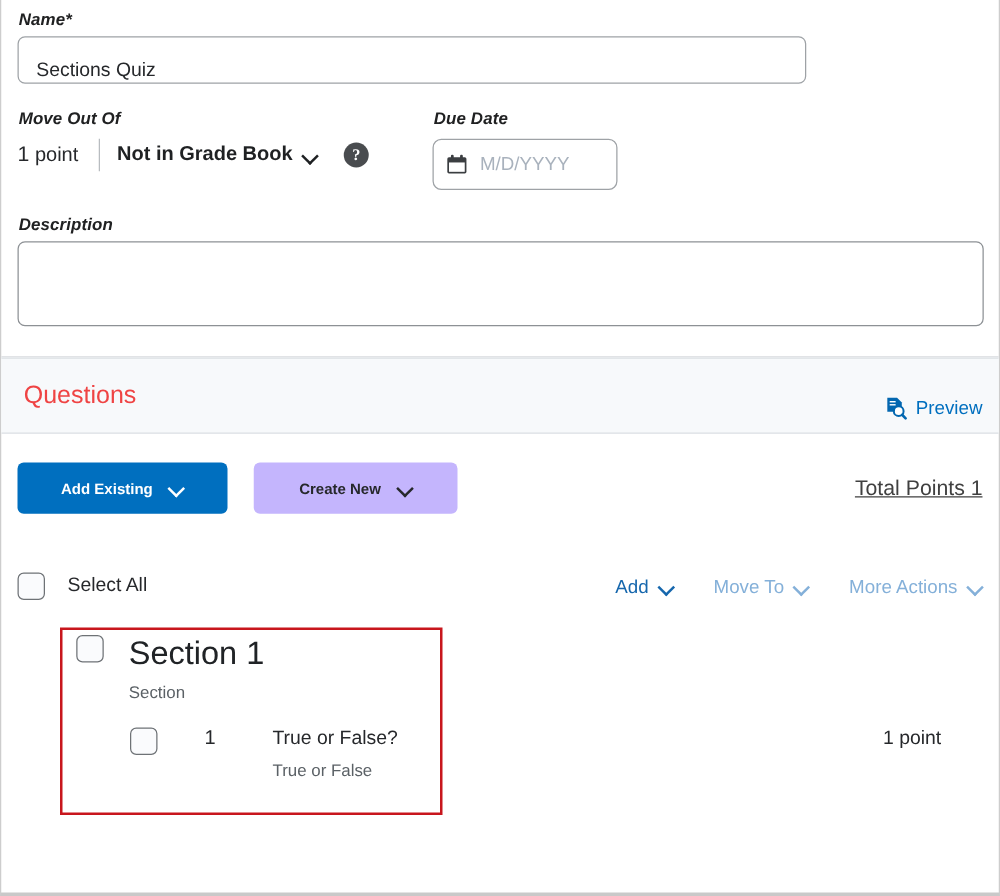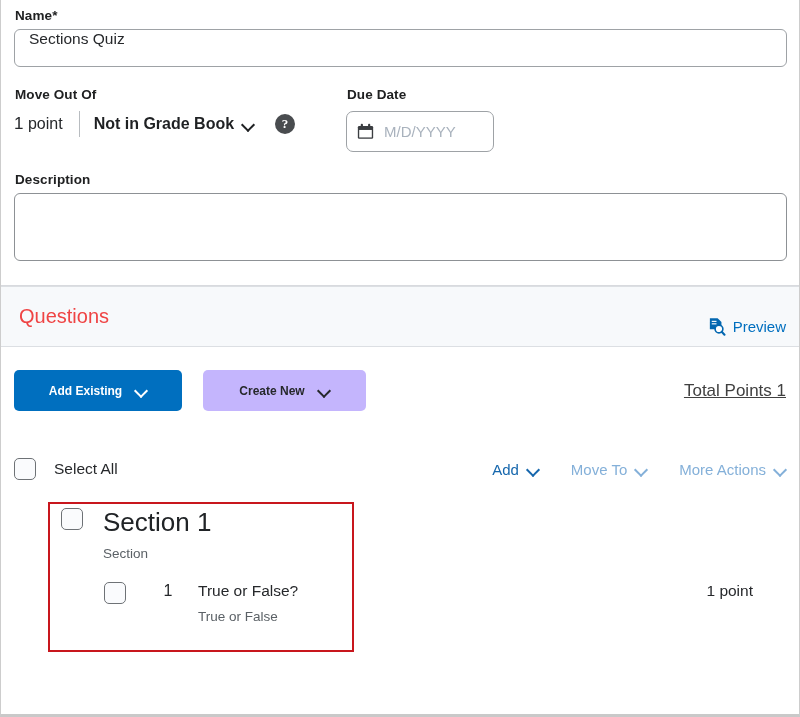"Name*" .field-label { font-style: none -> italic }
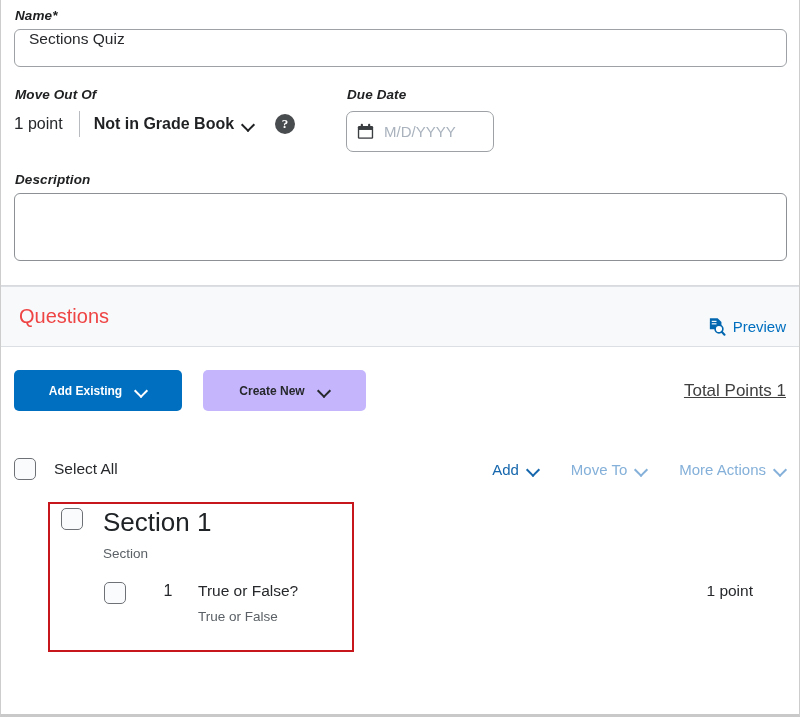"Sections Quiz" .text-input { align-items: flex-start -> flex-end; width: 773px -> 631px }
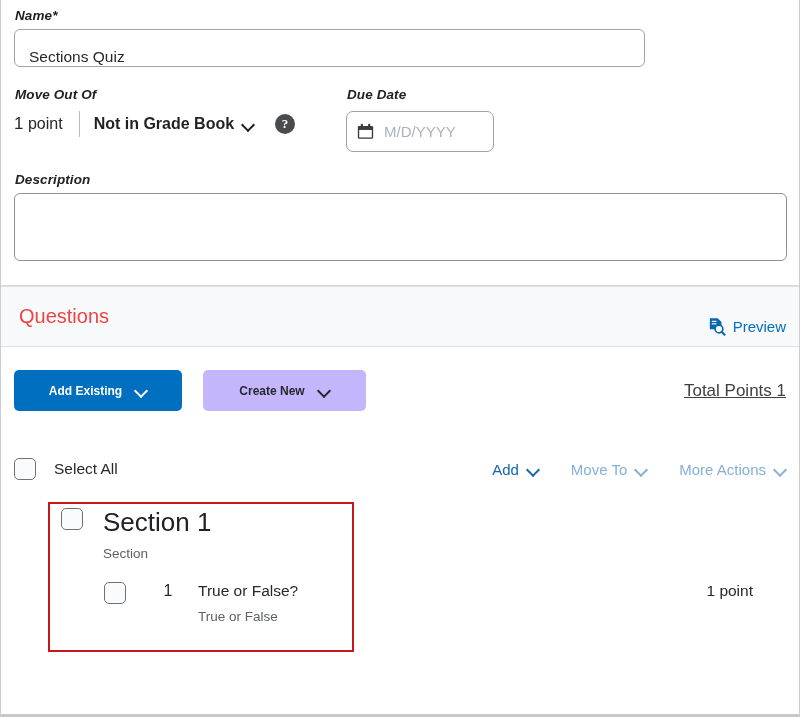"True or False?" .q-text-wrap { margin-left: 4px -> 24px }
